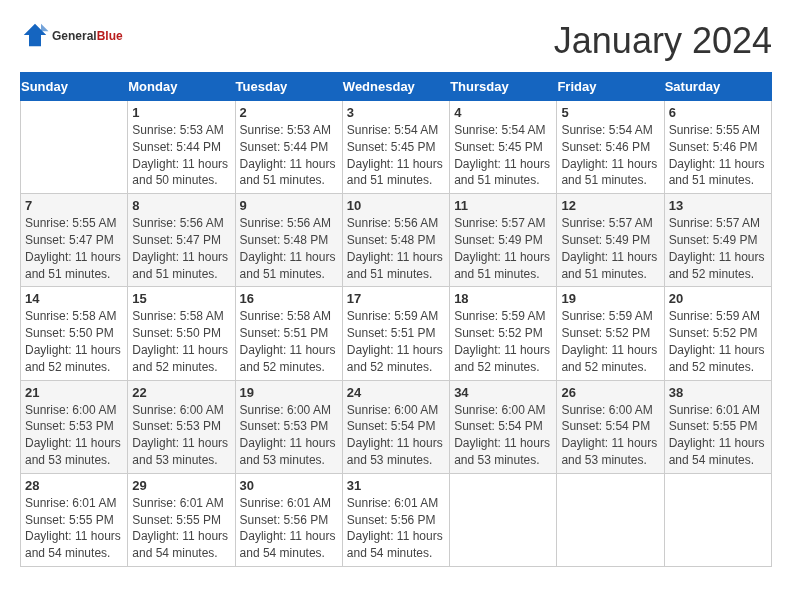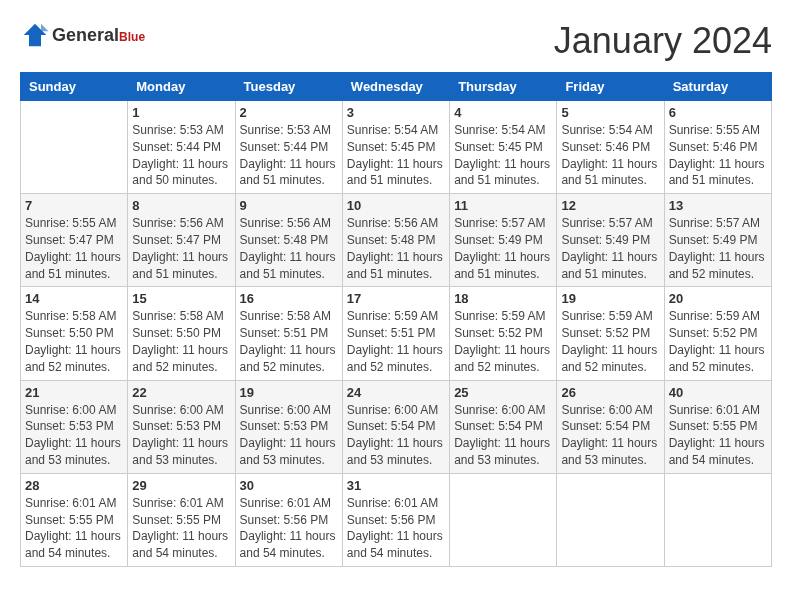"General" .logo-text-general { font-size: 18px -> 12px }
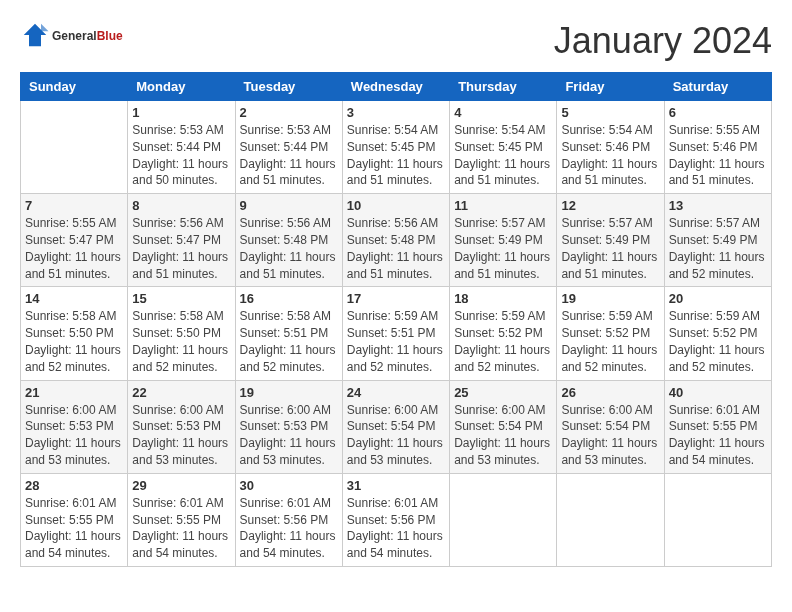"Sunday" thead tr th { padding: 6px 8px -> 6px 0 }
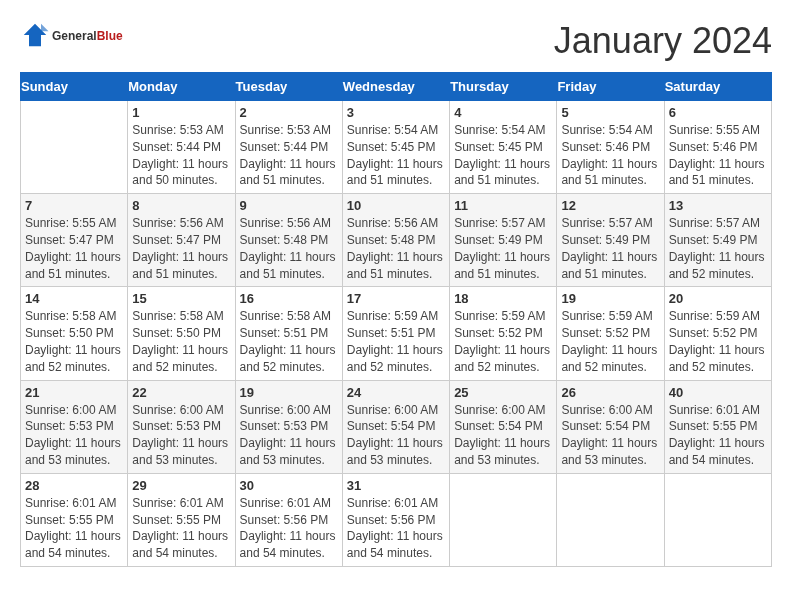"25" span.day-number { text: 25 -> 34 }
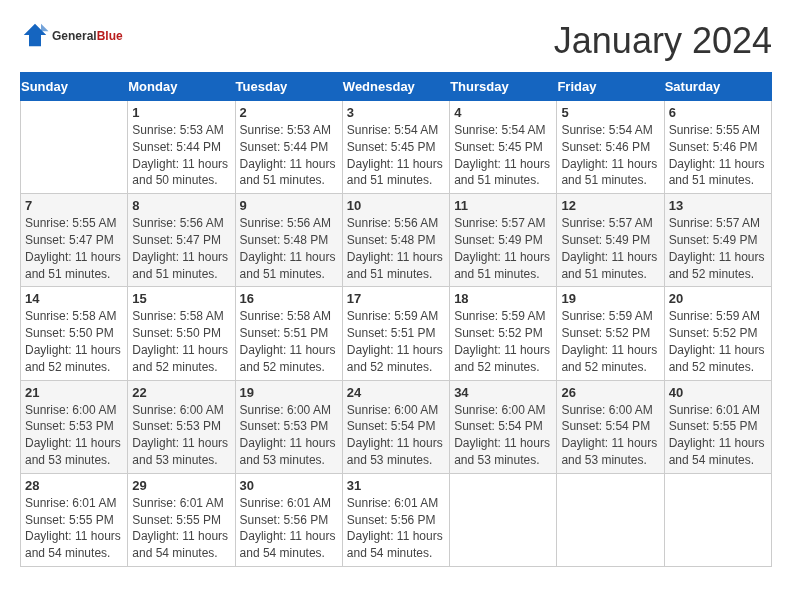"40" span.day-number { text: 40 -> 38 }
